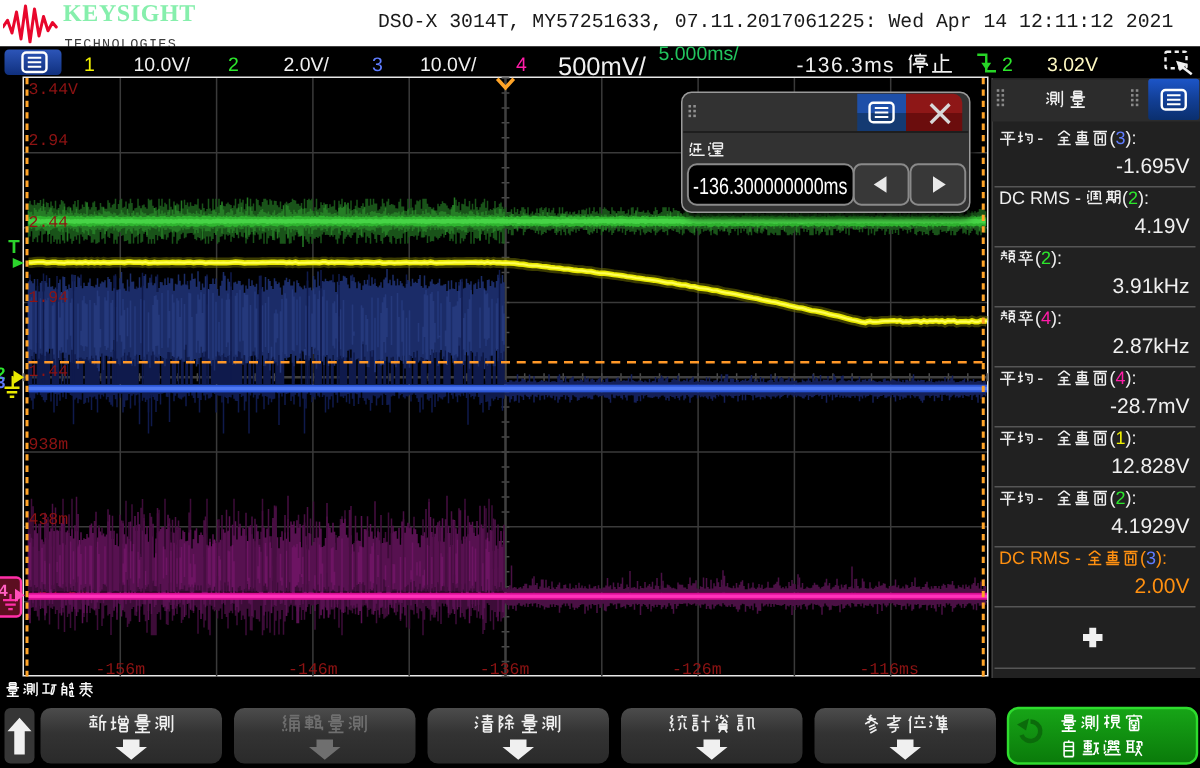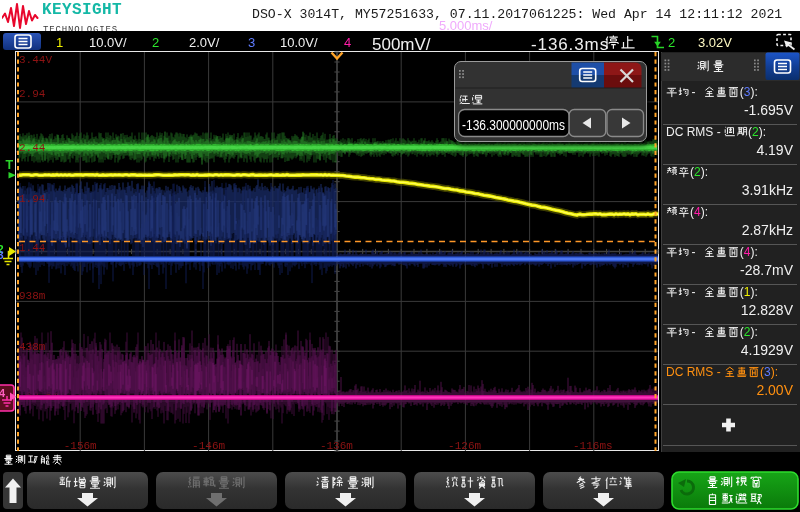"KEYSIGHT" div.abs { color: #14b8a6 -> #86efac; font-family: Liberation Mono, monospace -> Liberation Serif, serif }
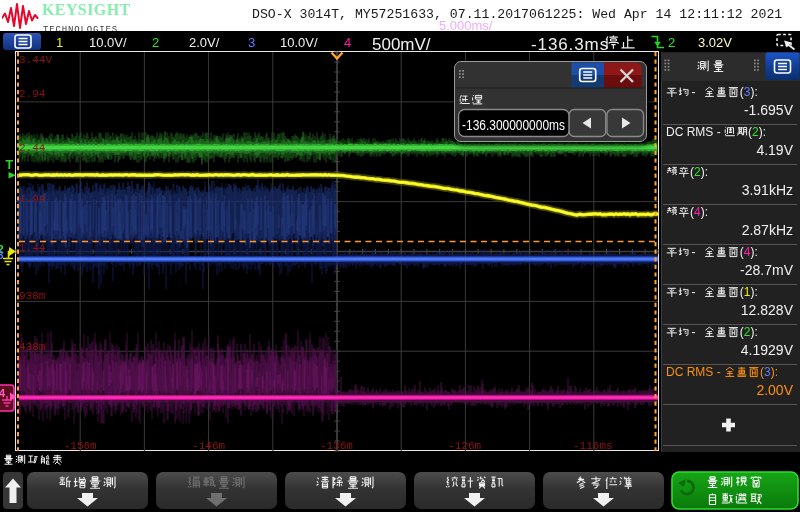"5.000ms/" div.abs { color: #f0abfc -> #22c55e; top: 18px -> 28px }
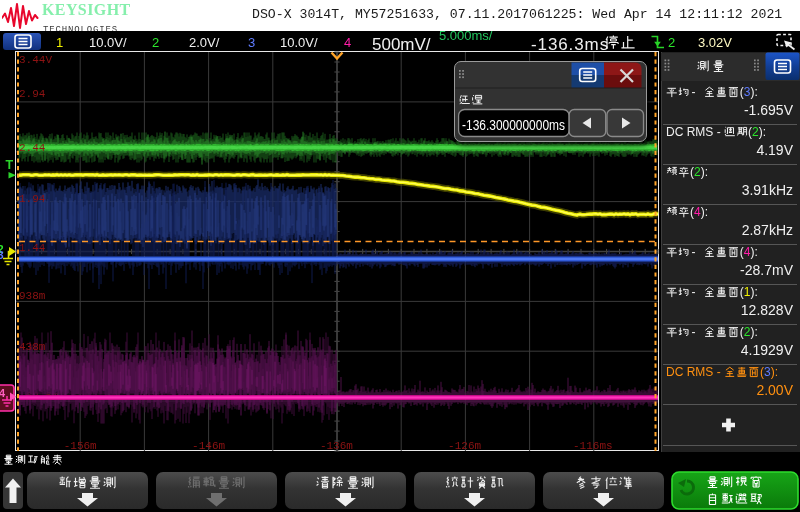"-136.3ms" div.abs { font-size: 17px -> 14px }
